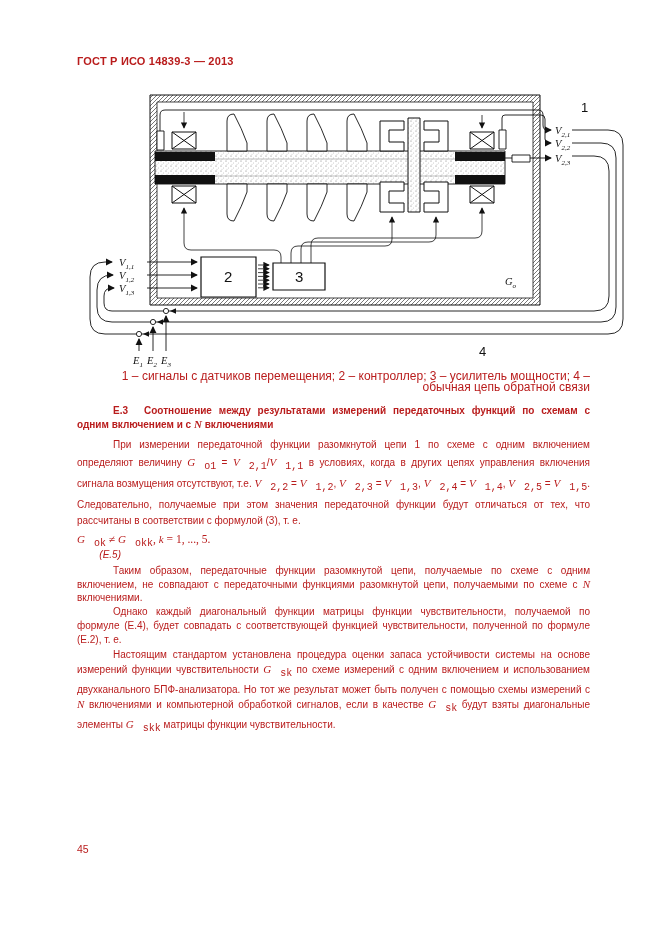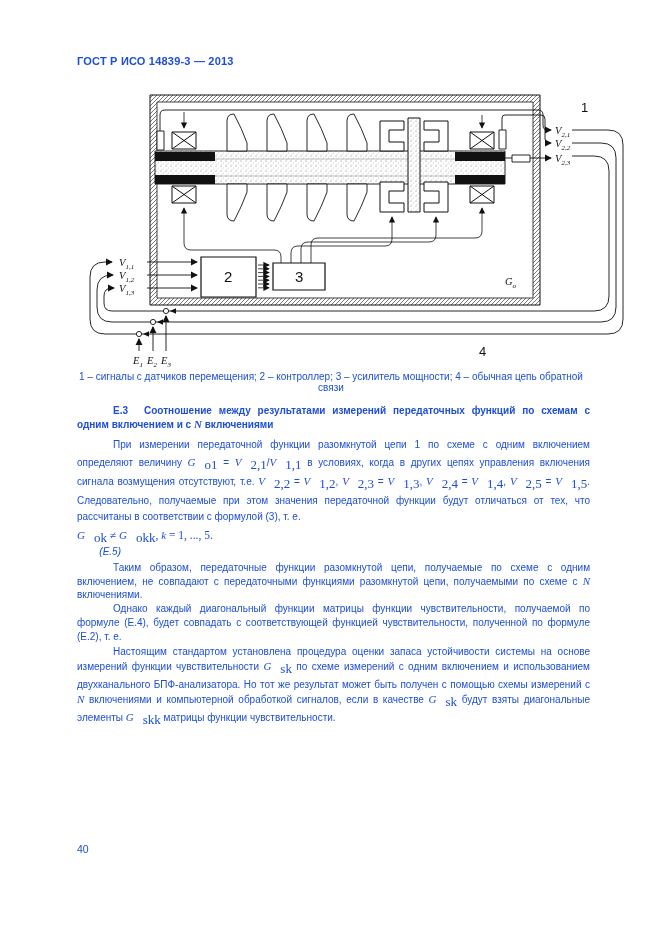"ГОСТ Р ИСО 14839-3 —" .page { color: #1d4ed8 -> #b91c1c }
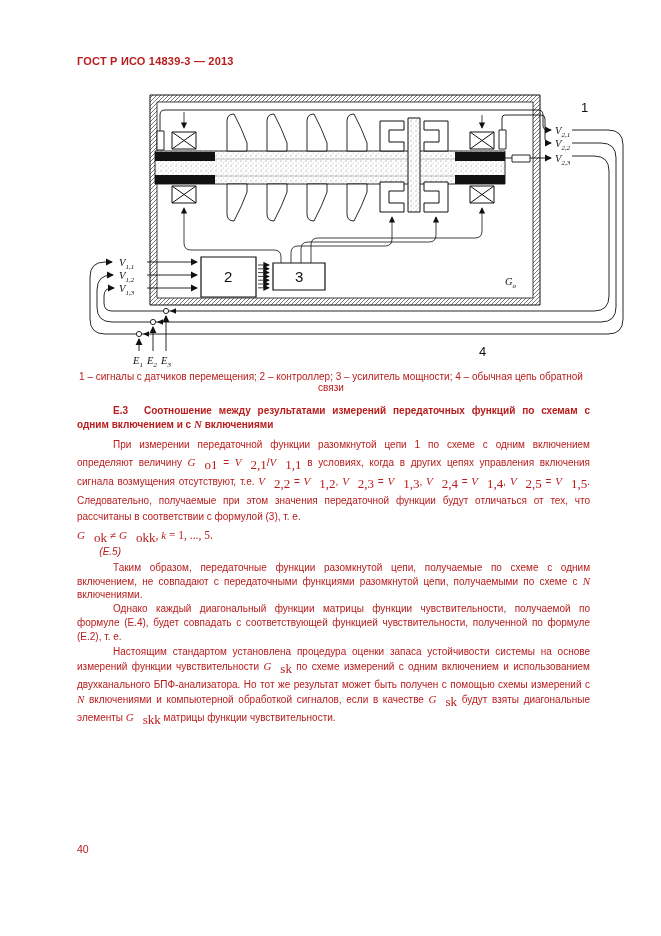"1 – сигналы с датчиков" .figtext { font-size: 10px -> 12px; text-align: center -> right }
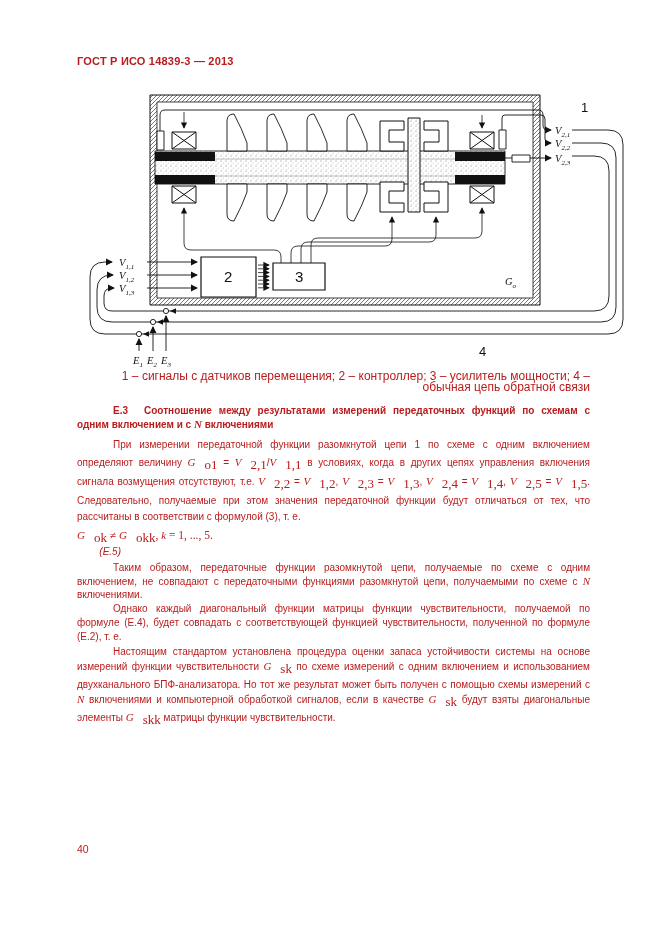"o1" sub { font-family: Liberation Serif, serif -> Liberation Mono, monospace; font-size: 13px -> 10px }
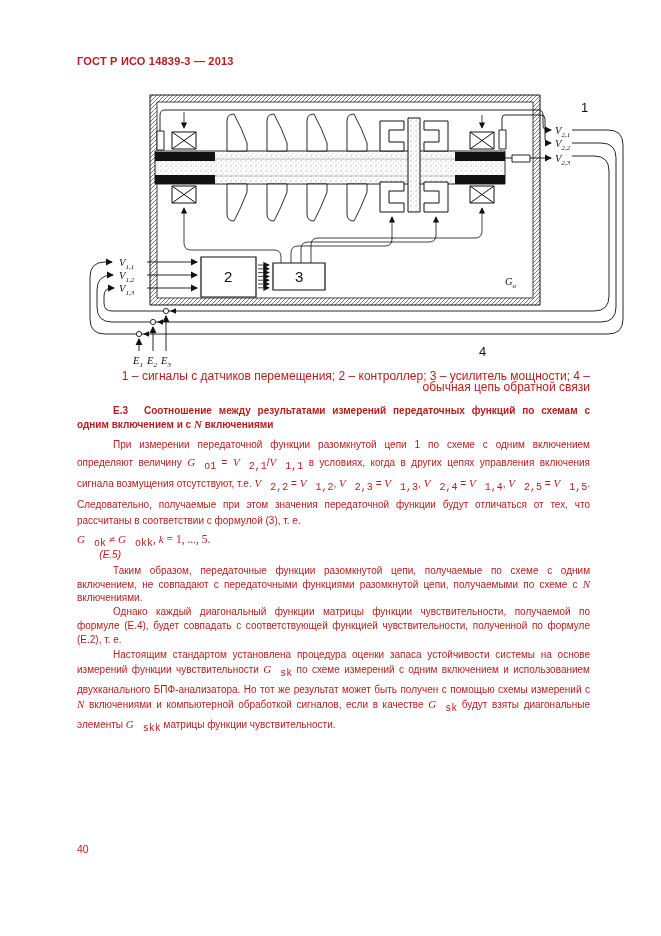"40" div.pageno { text: 40 -> 45 }
